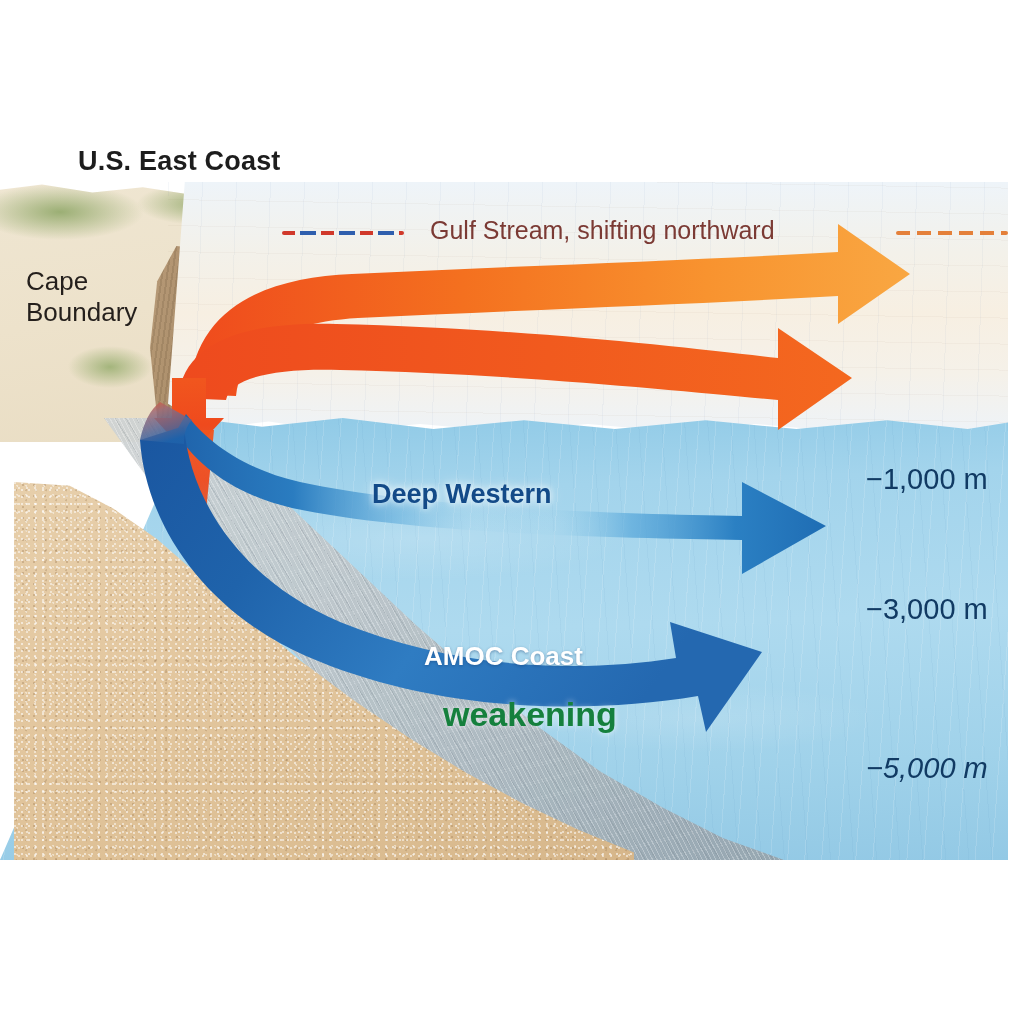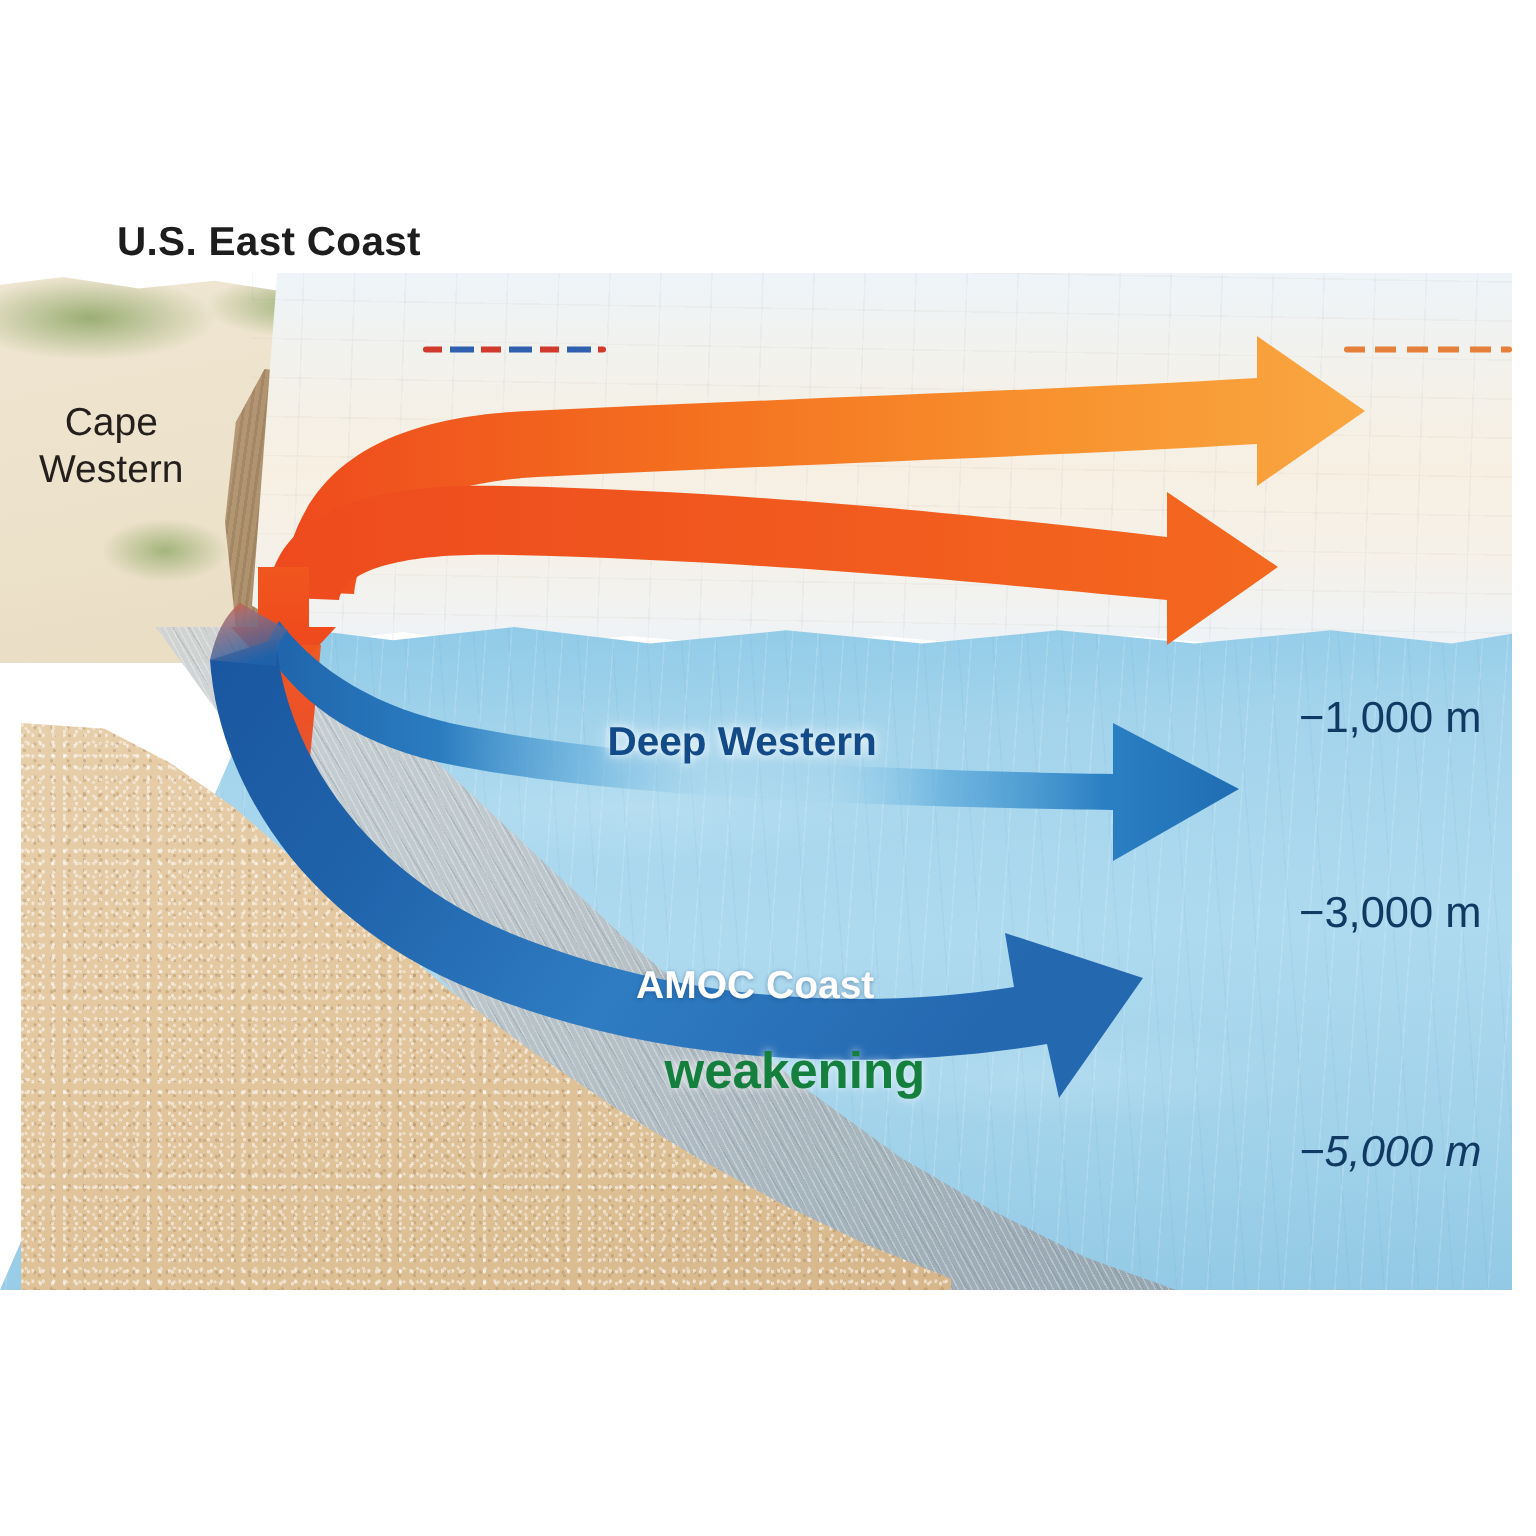"Gulf Stream, shifting northward" div.gulf-label { html: none -> <div>Gulf Stream, shifting northward</div> }
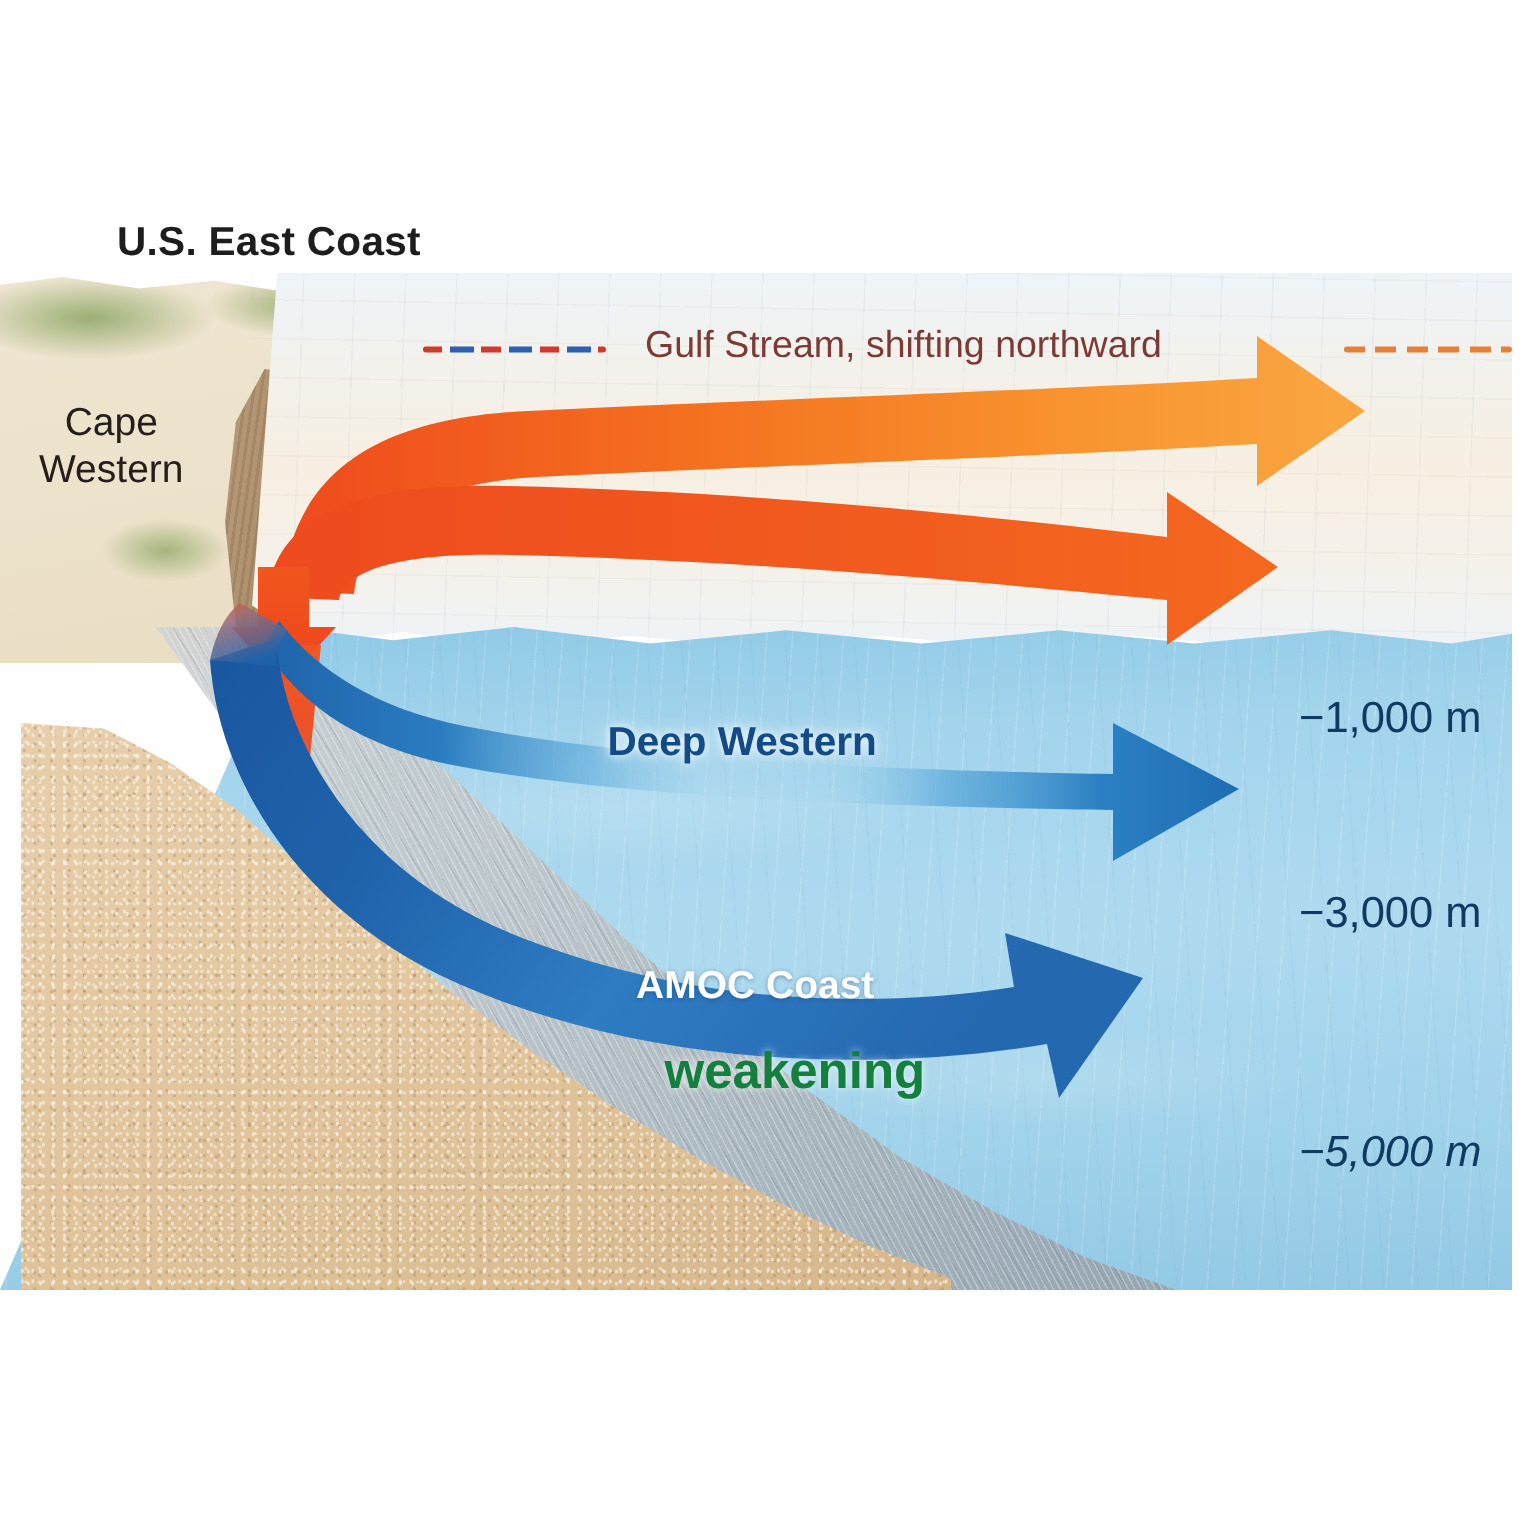"Cape" .cape { text-align: center -> none }
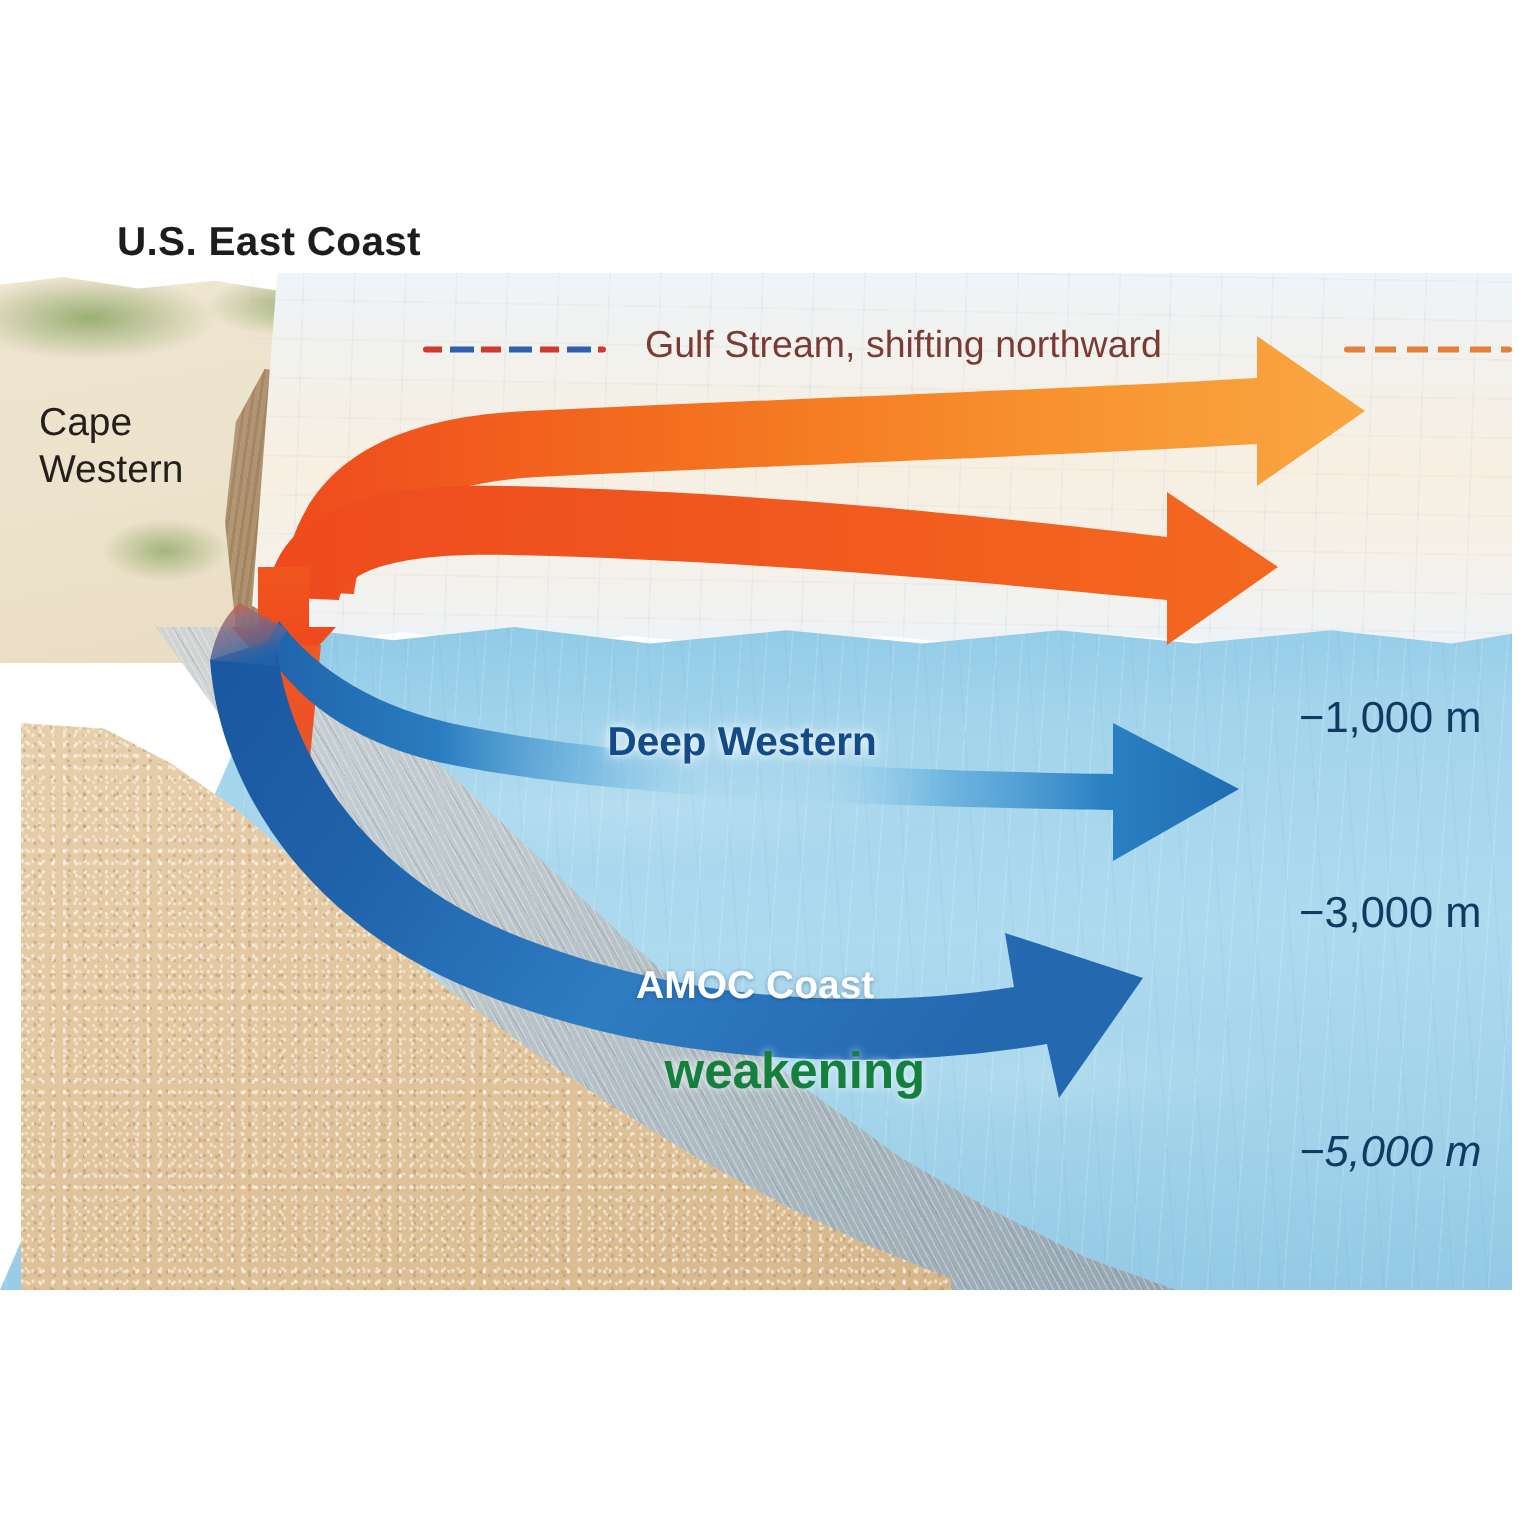"Western" div { text: Western -> Boundary }
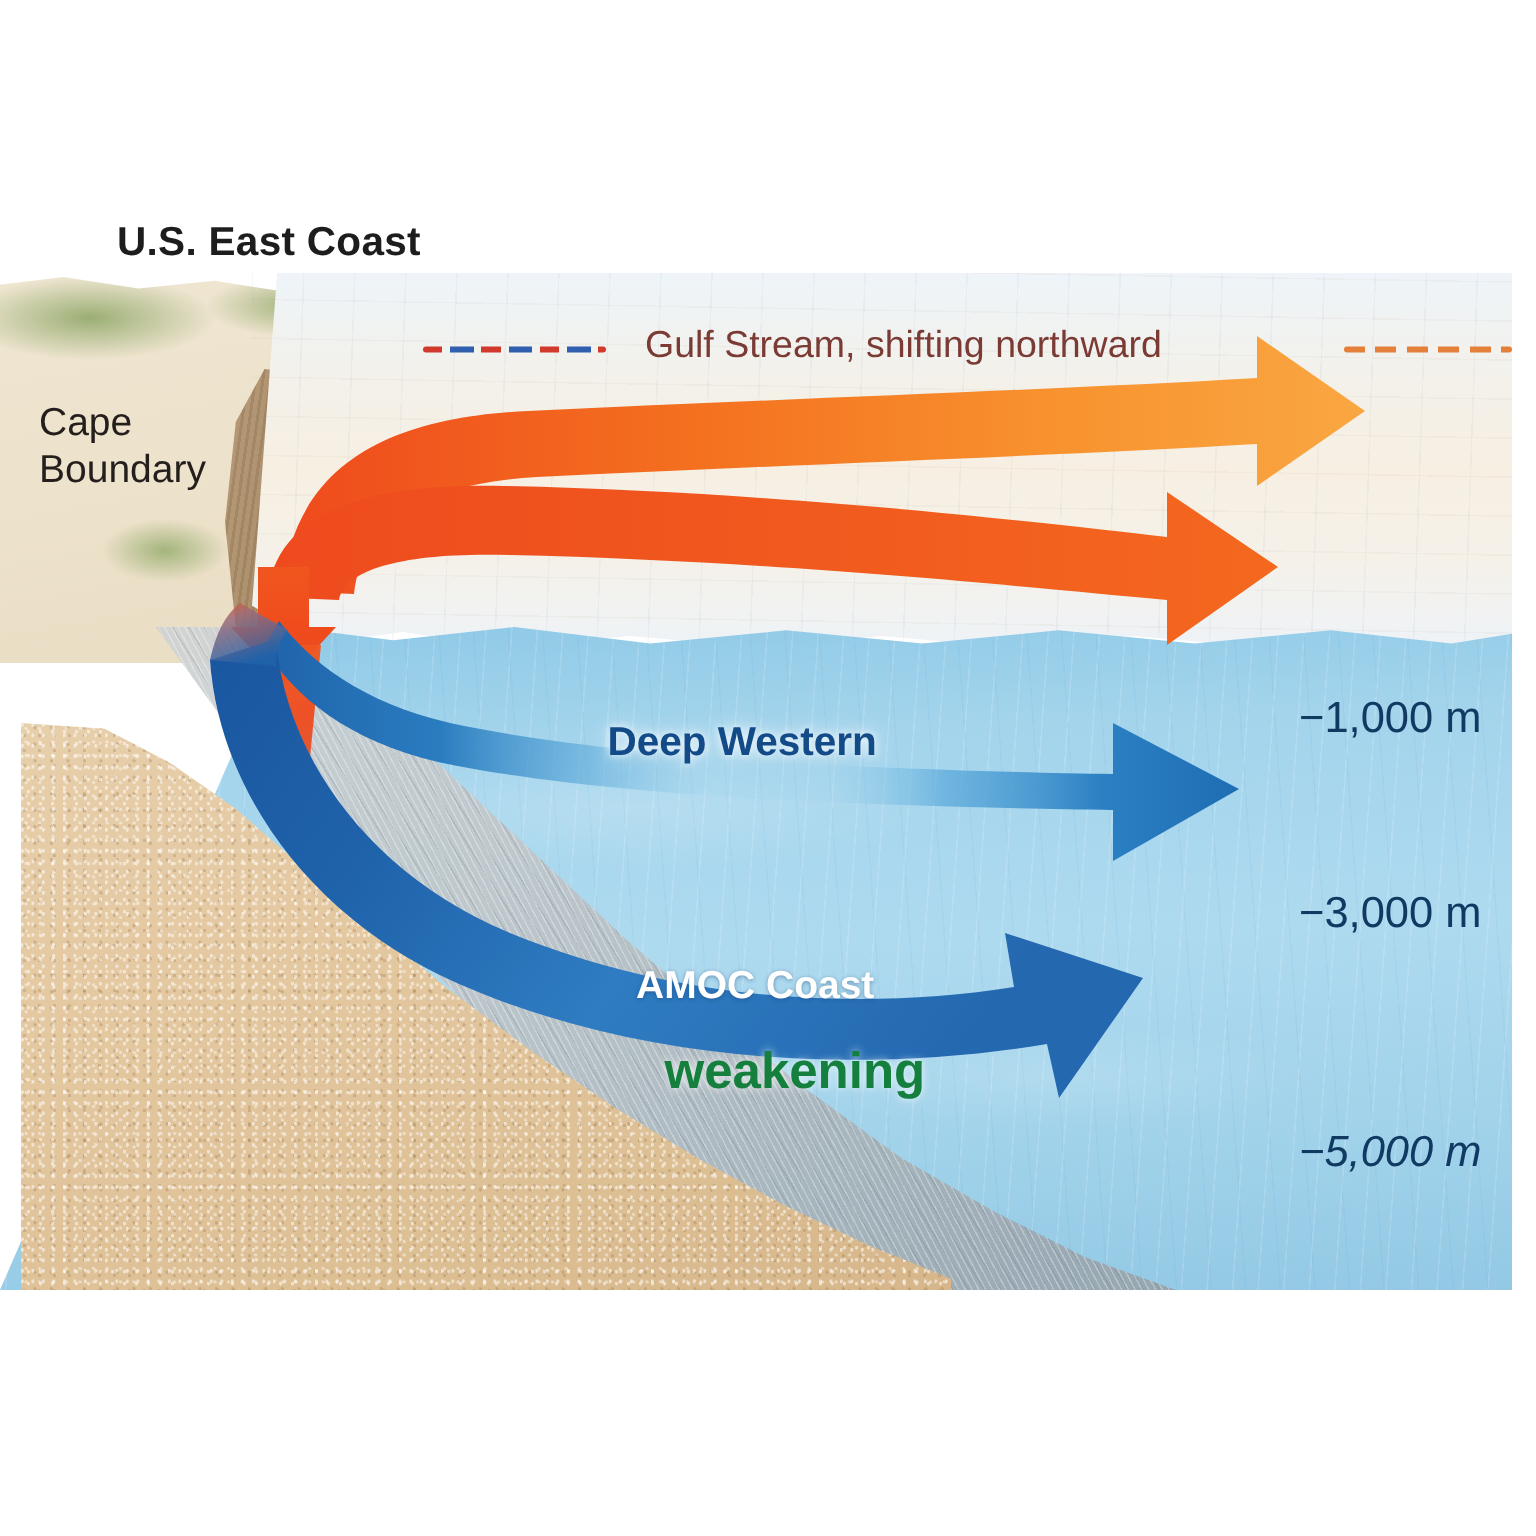"Deep Western" .dwbc-label { margin-left: 33px -> none }
